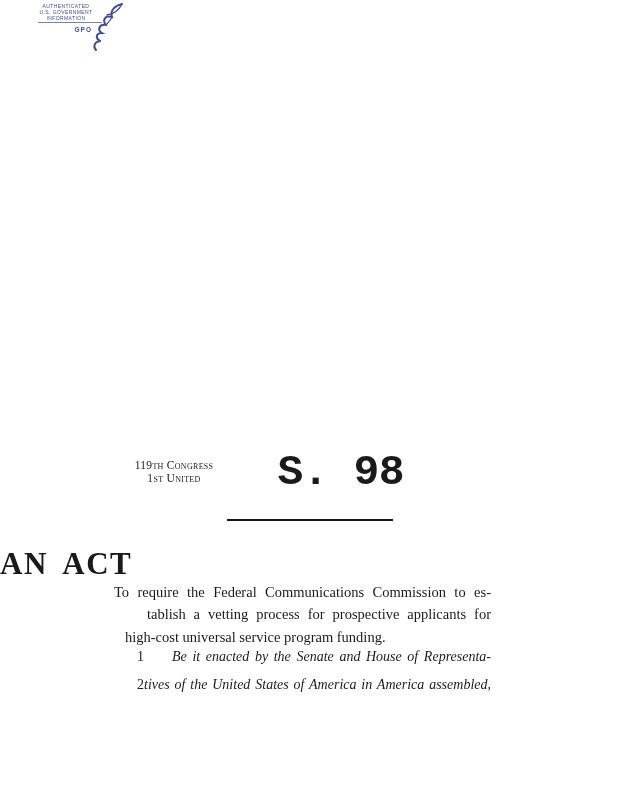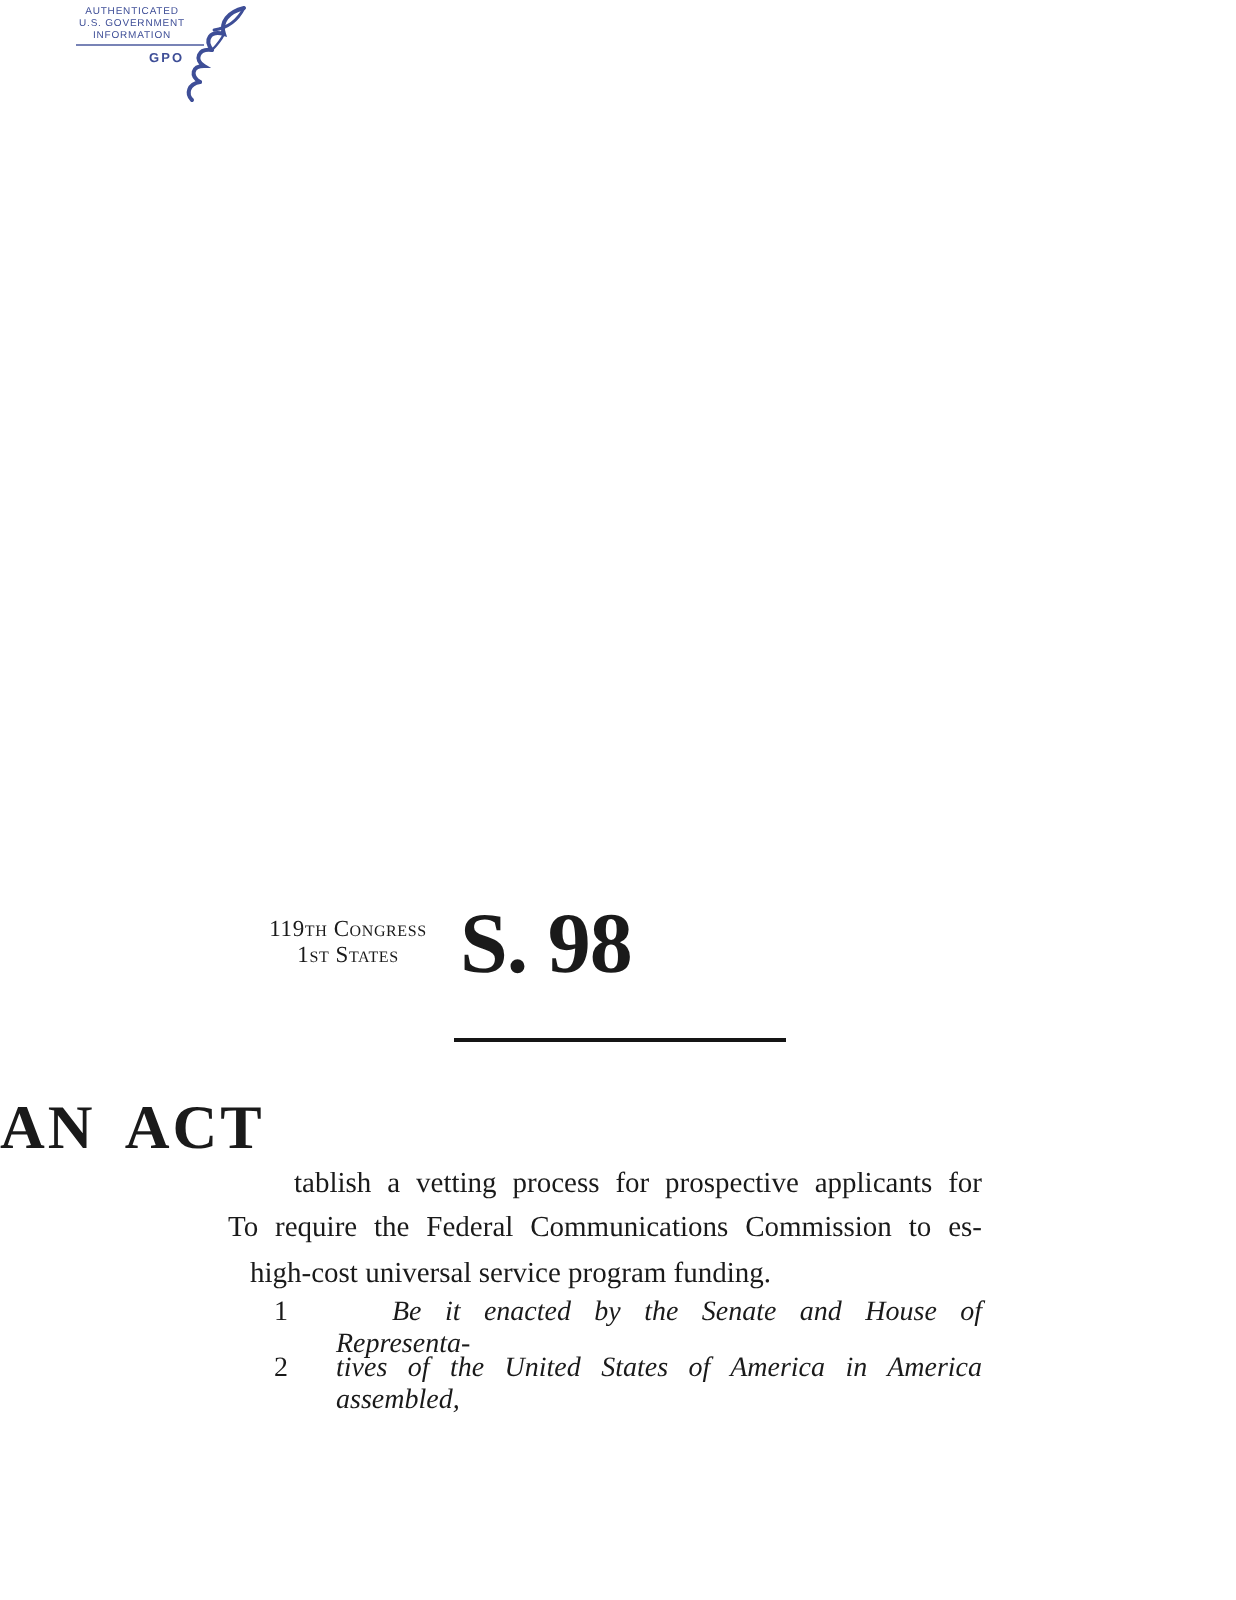"1st States" div { text: States -> United }
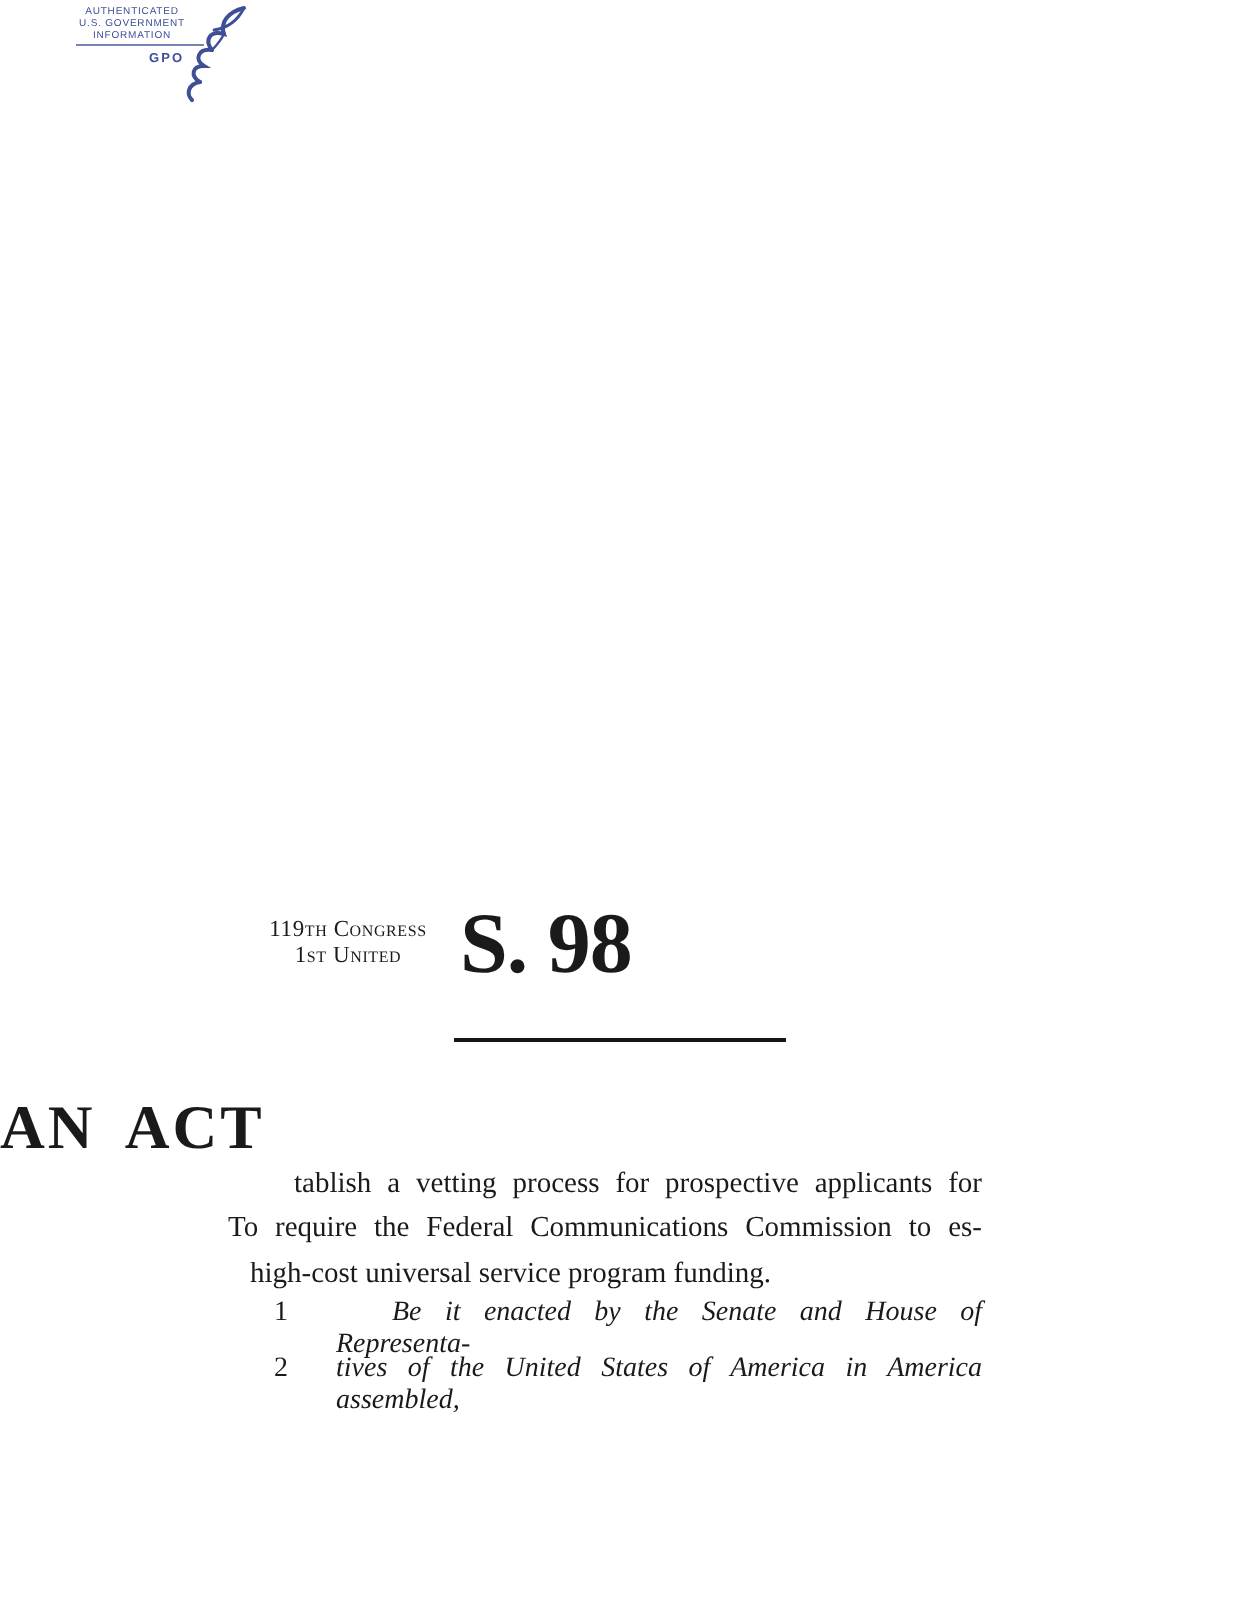"S. 98" .bill-number { font-family: none -> Liberation Mono, monospace; left: 230px -> 244px; text-align: left -> right }
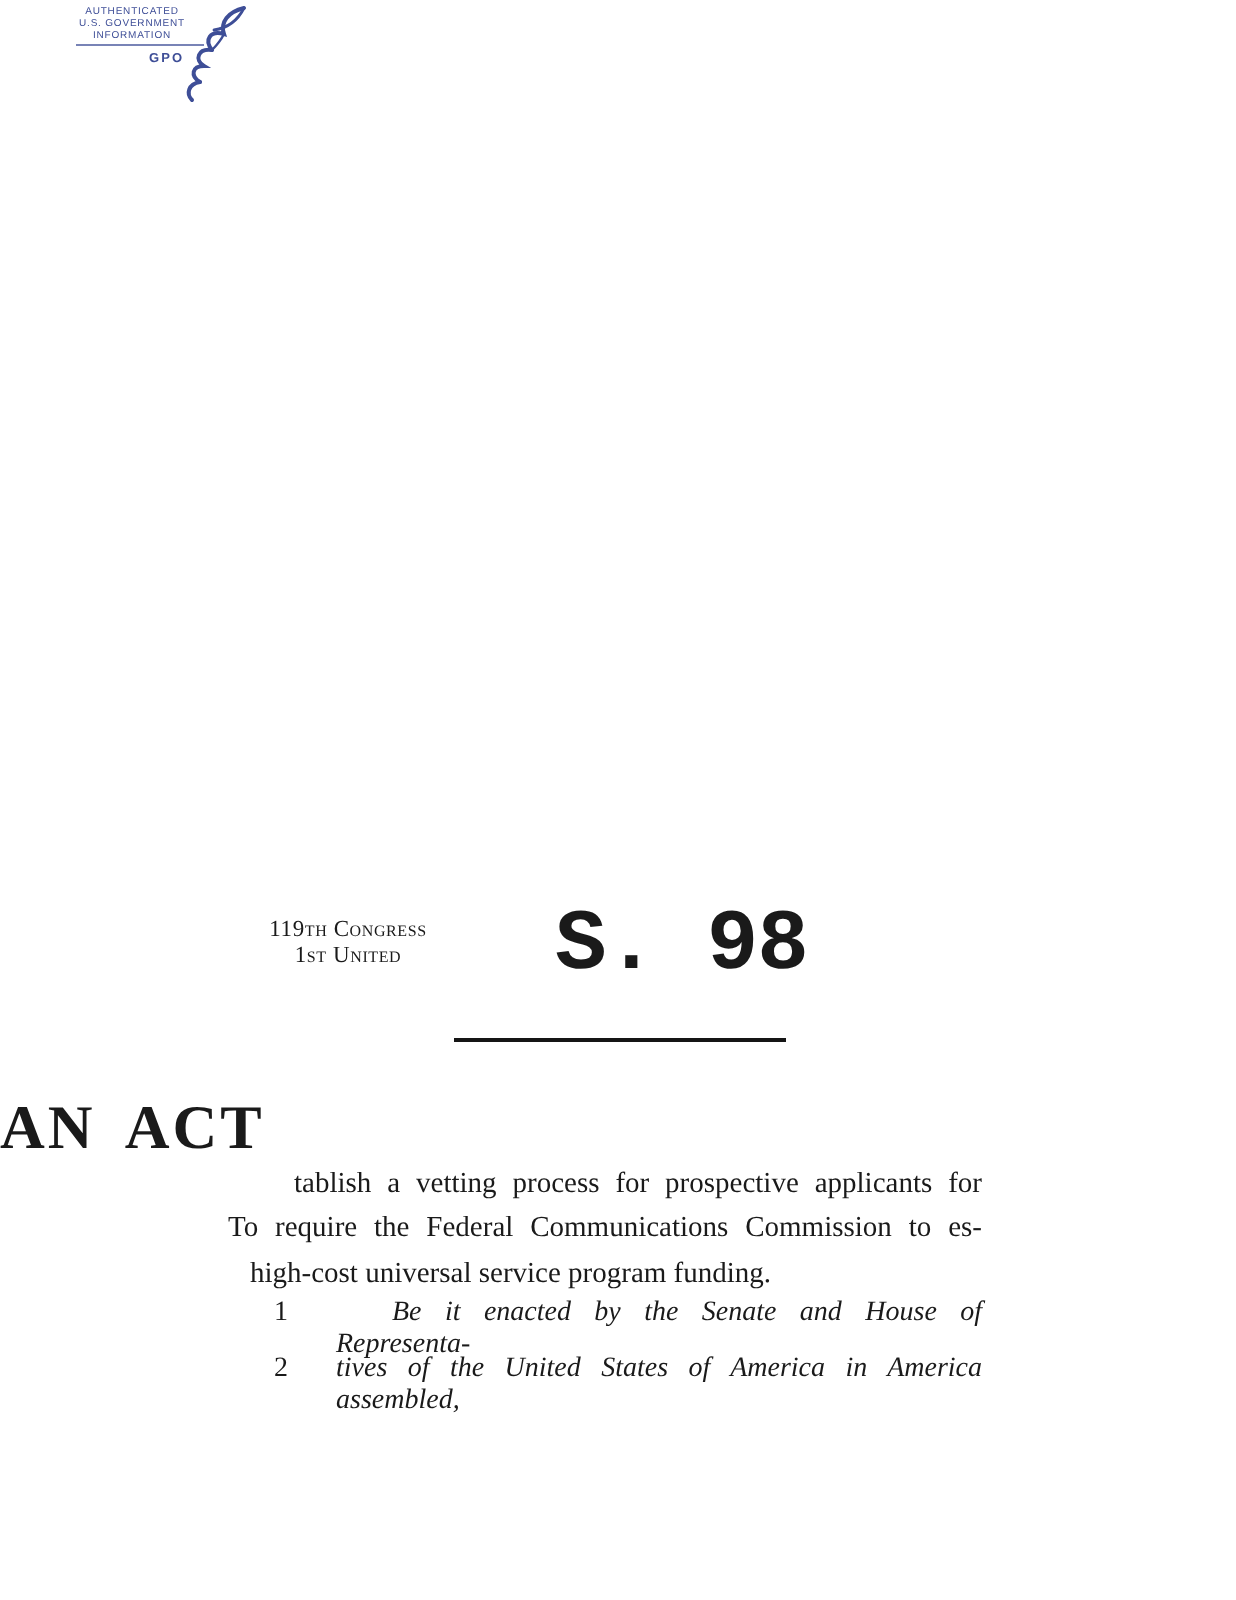"tablish a vetting process for" div.p-line { order: before "To require the Federal Communications" -> after "To require the Federal Communications" }
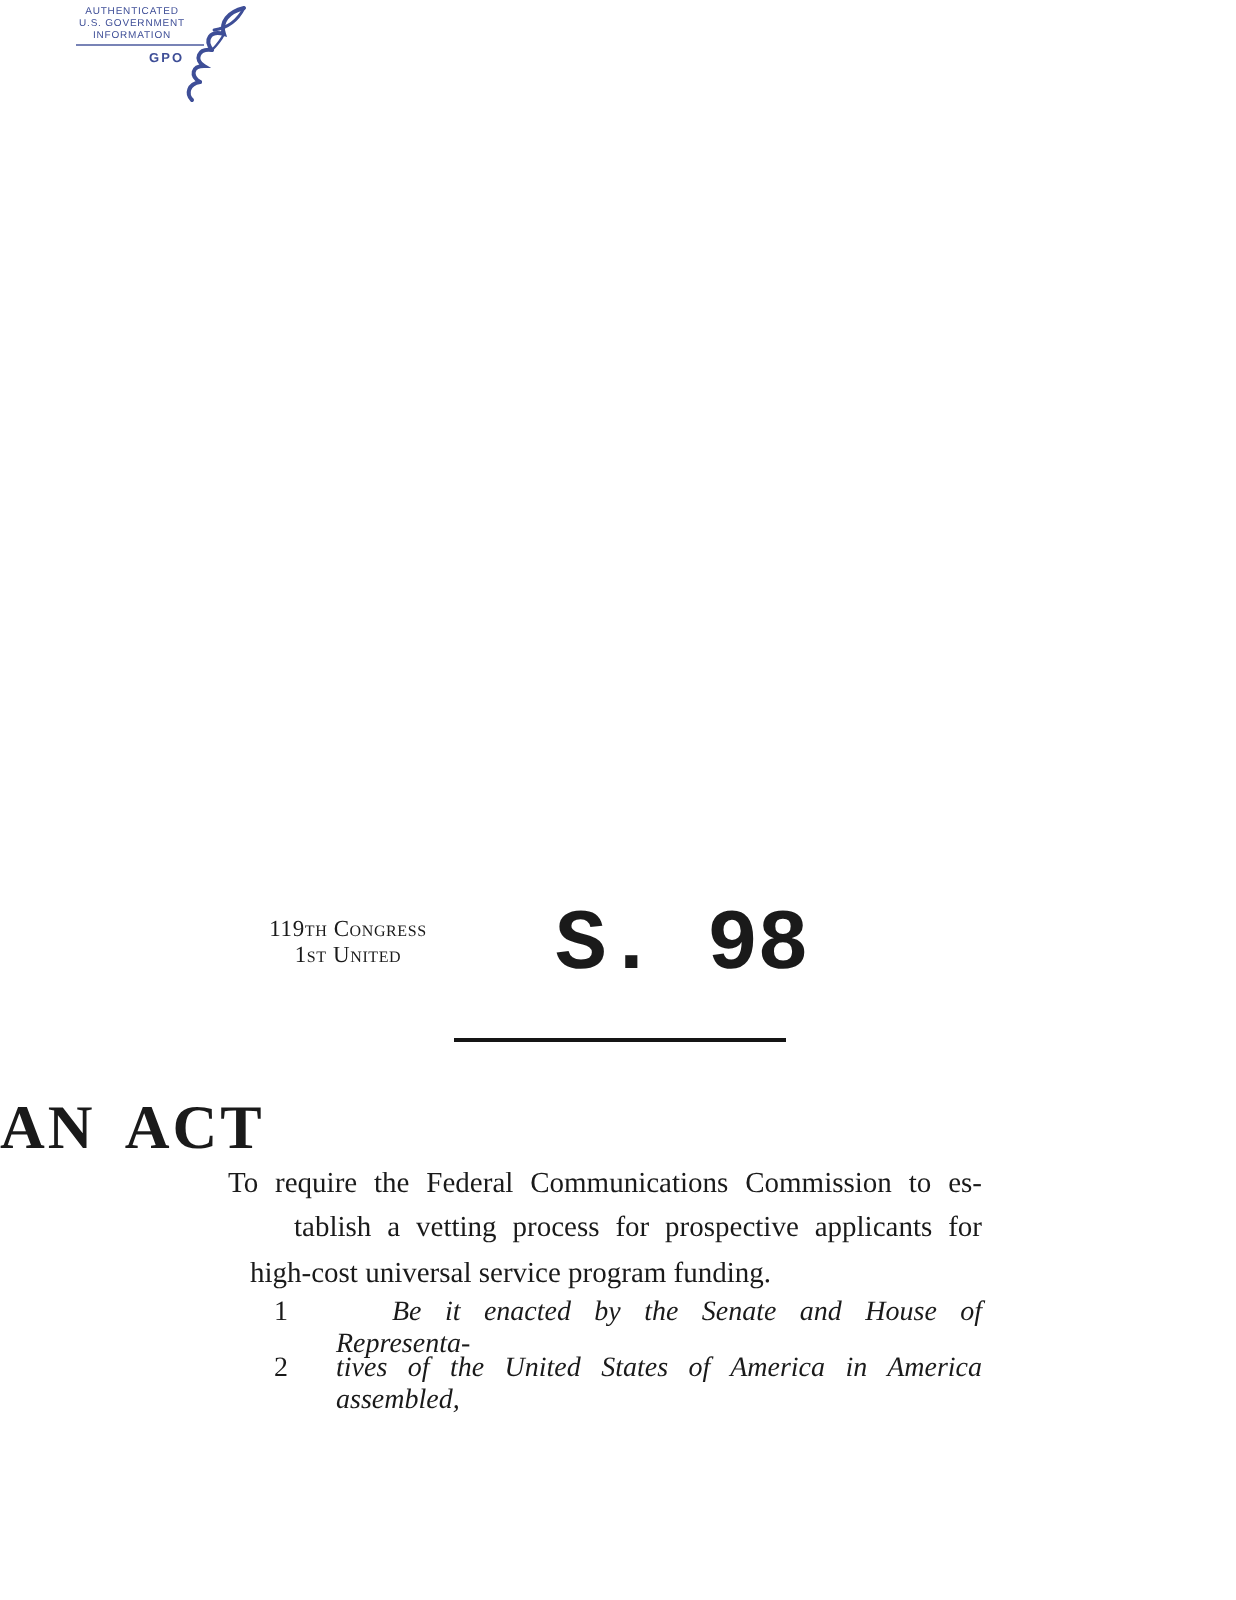"Be it enacted by the" .line-text { margin-left: 24px -> 0 }
